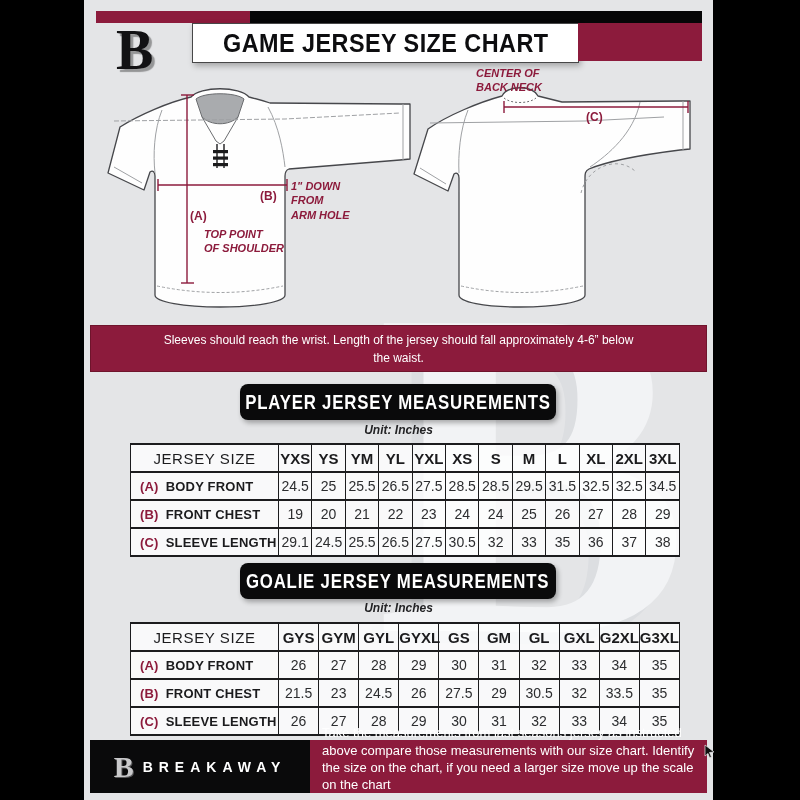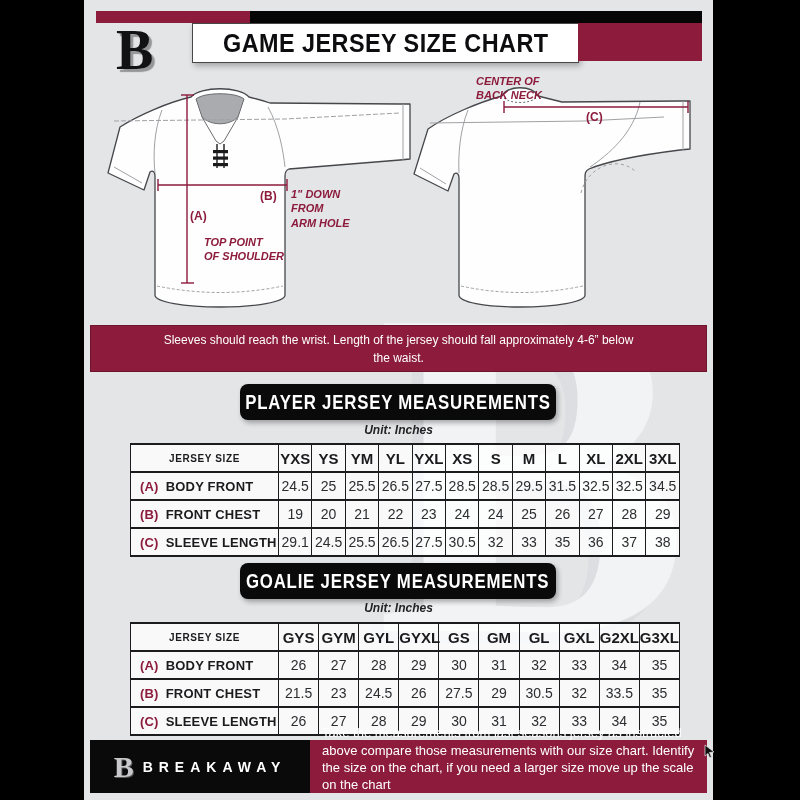"CENTER OF" .dcaption { margin-top: 8px -> none }
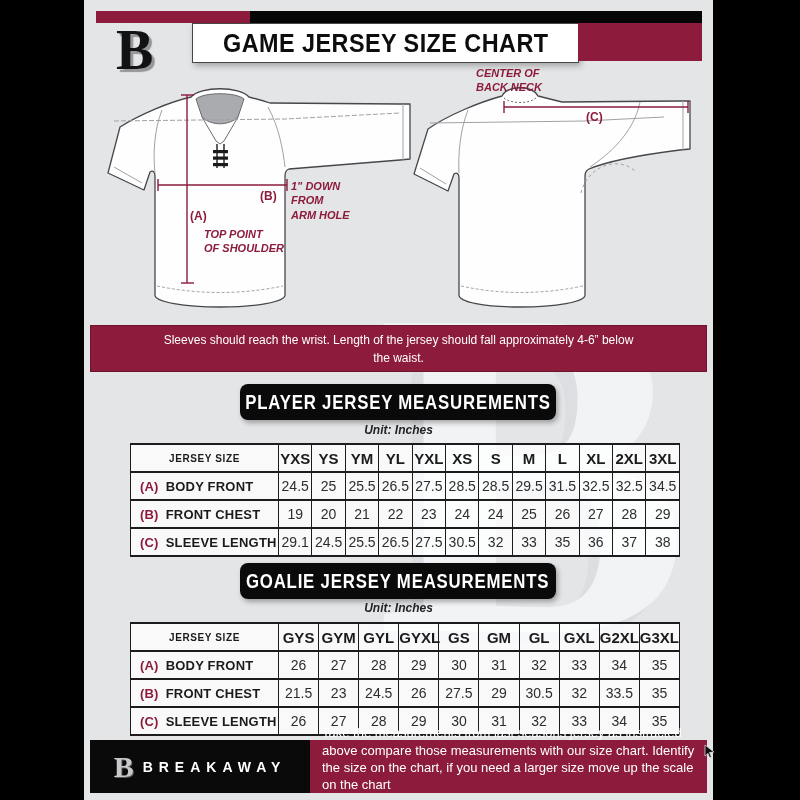"JERSEY SIZE" table.size-table th.col0 { font-size: 10px -> 15px; font-weight: 700 -> 400 }
